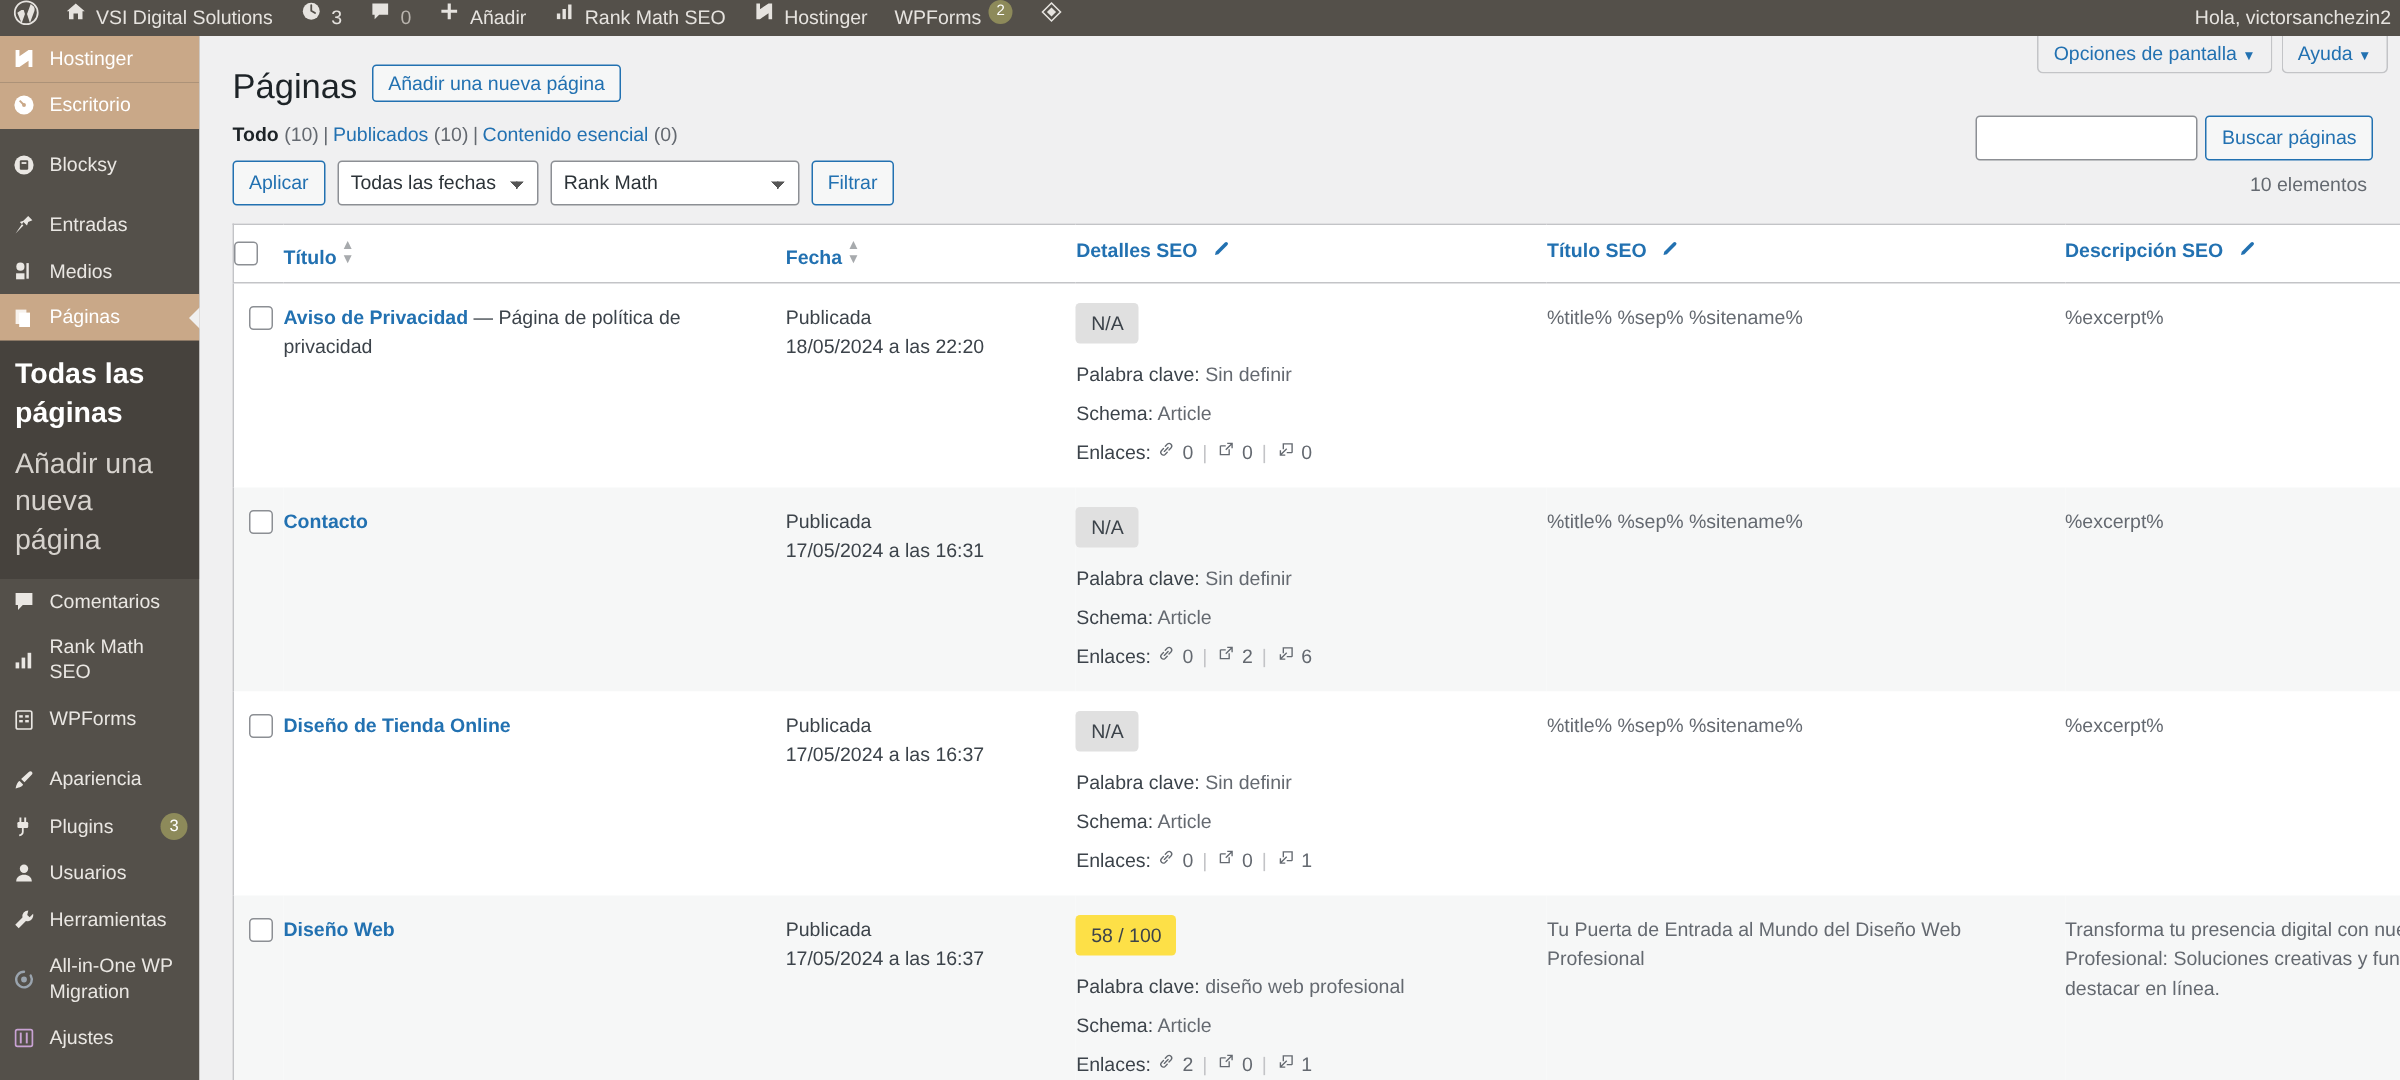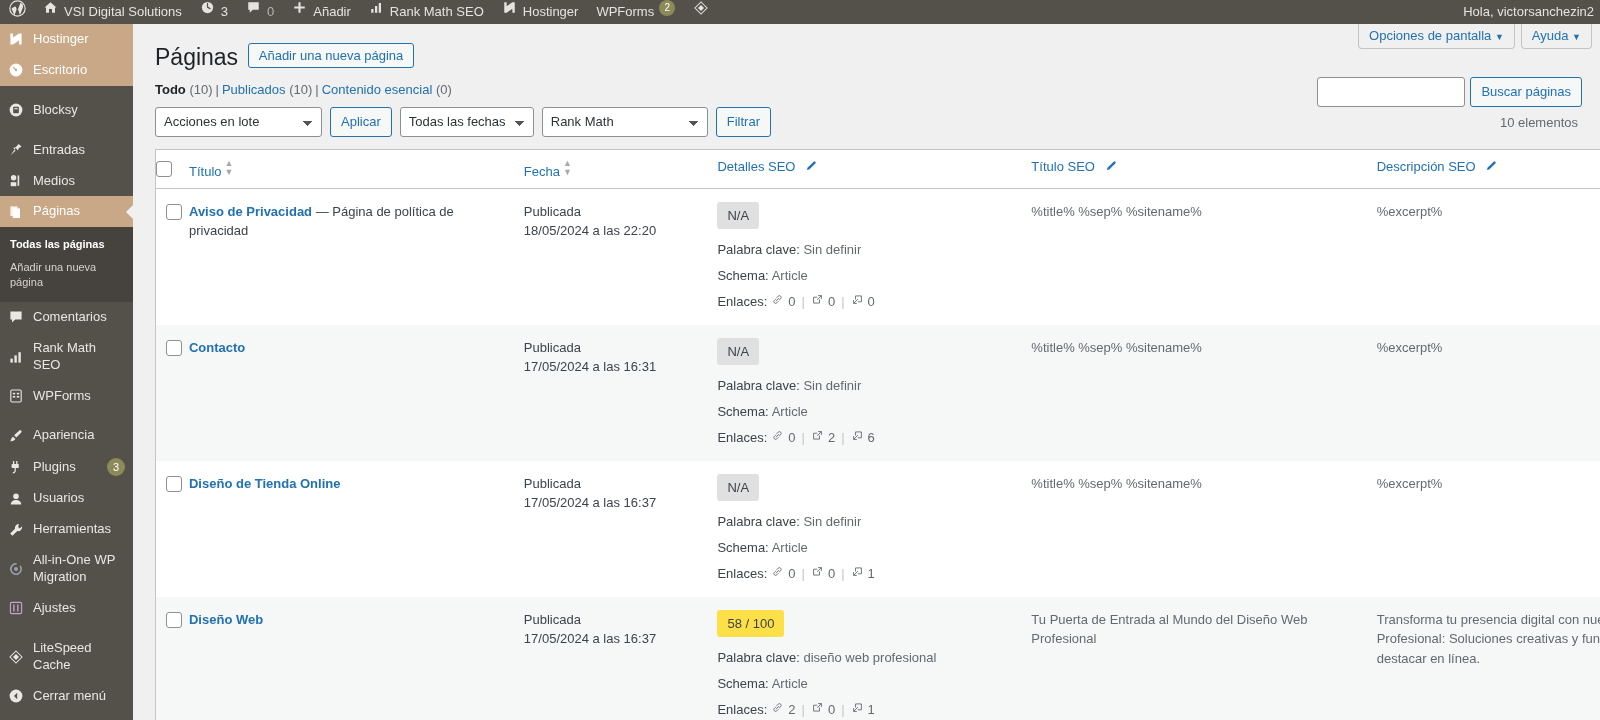"Acciones en lote" select.wp-select { html: <select> <option>Acciones en lote</option> </select> -> none }
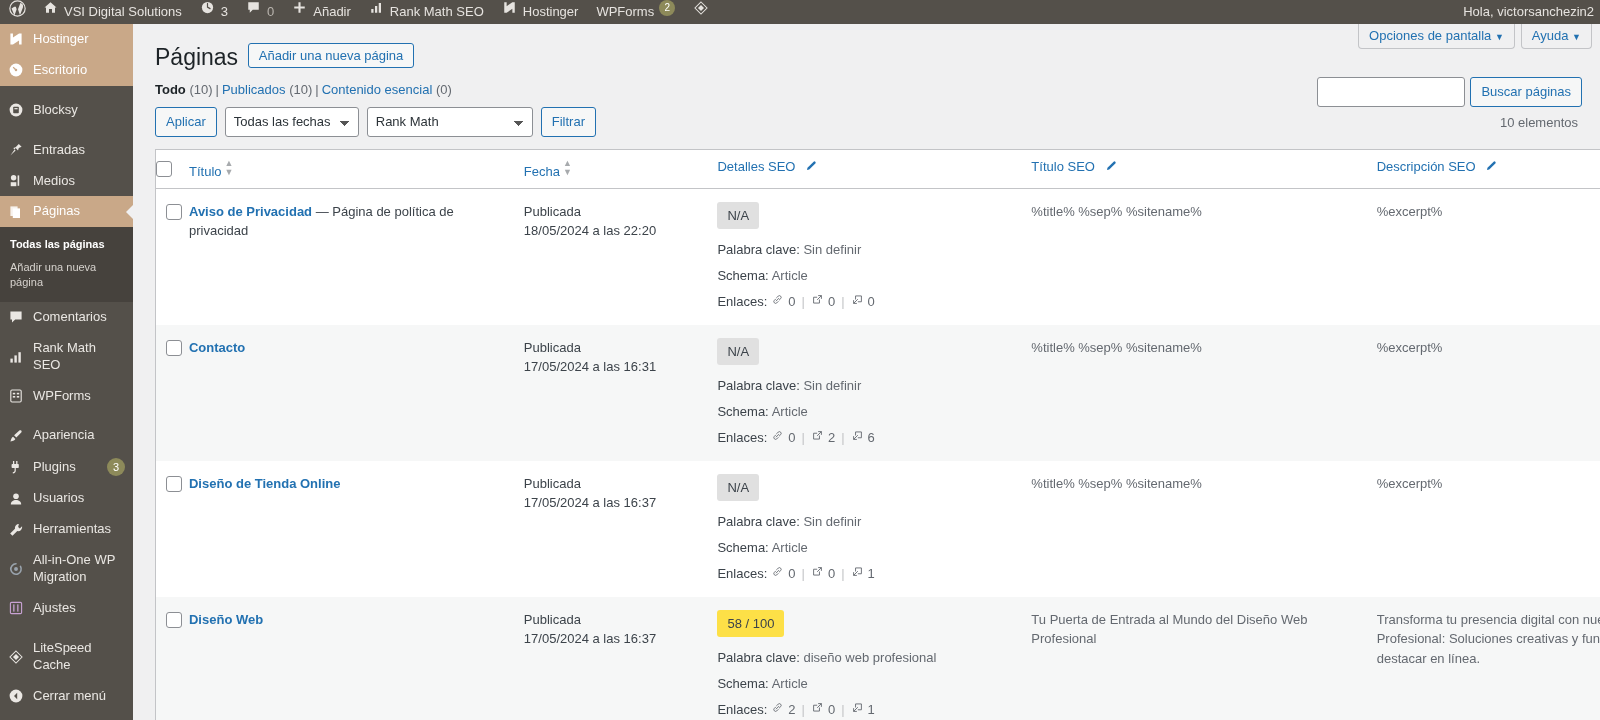"Título▲" table.wp-list thead th { font-weight: 400 -> 700 }
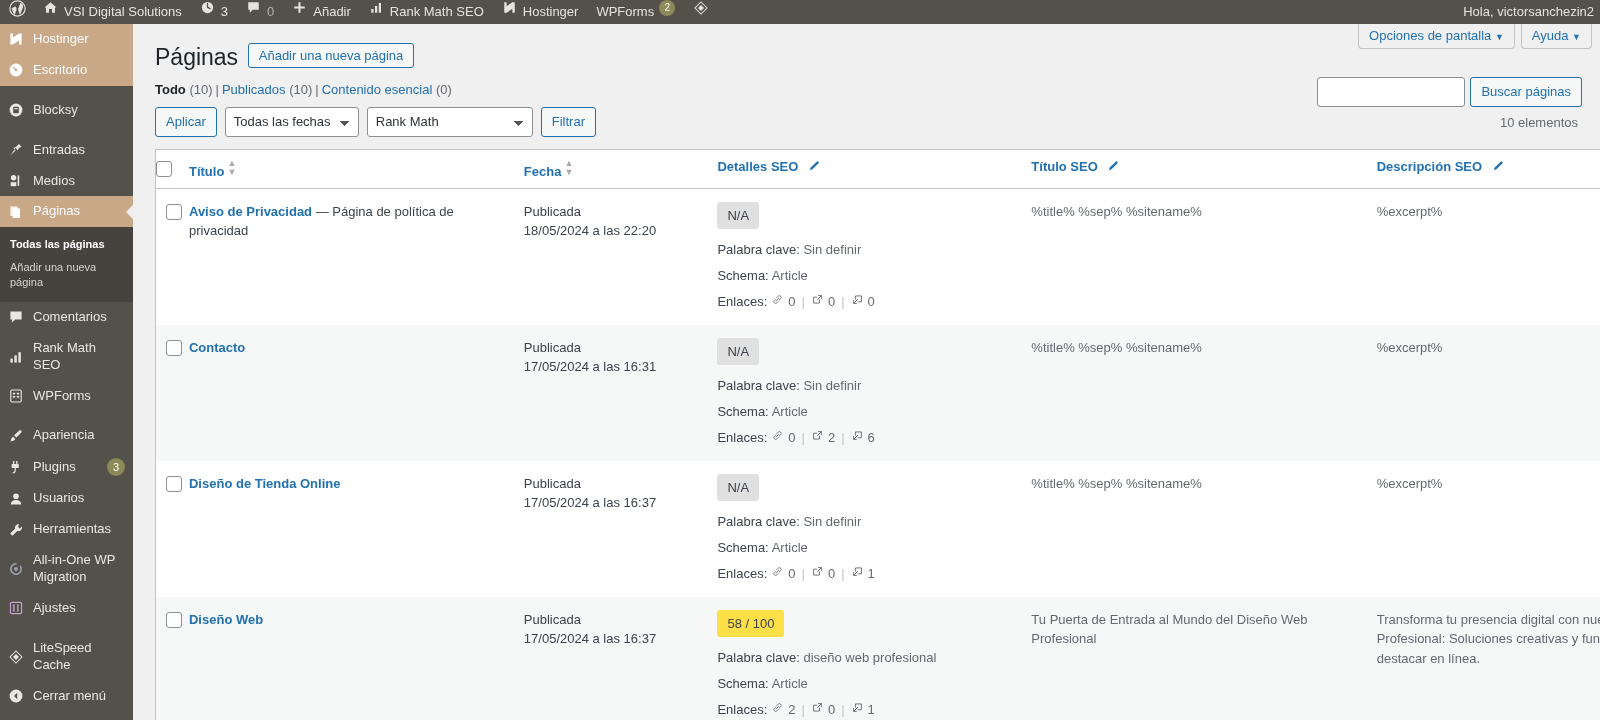"Todas las páginas" .submenu .sub-item { font-size: 11px -> 19px }
